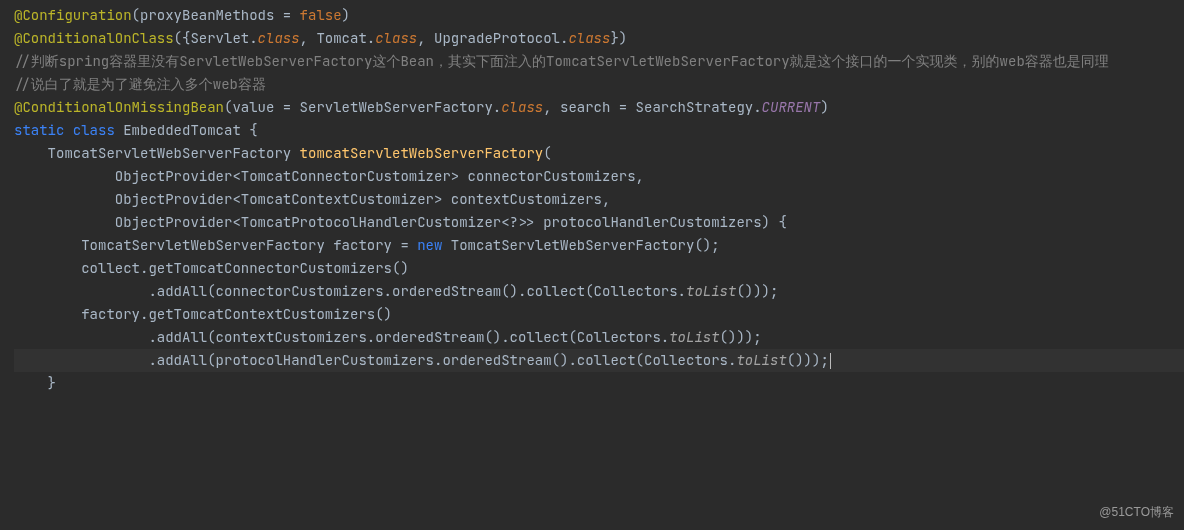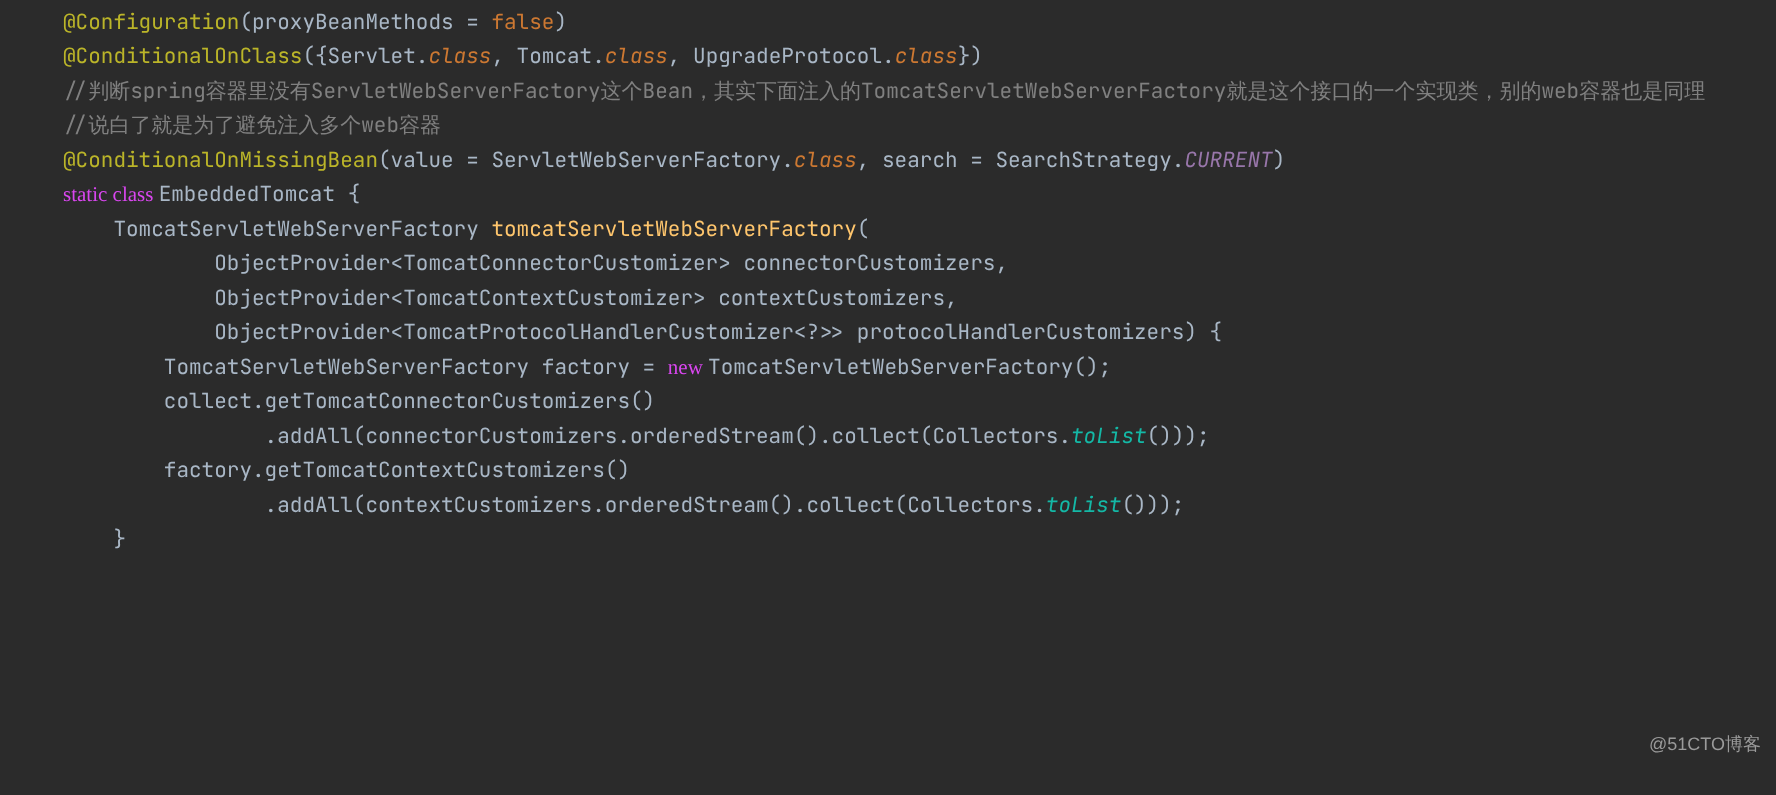"@Configuration(proxyBeanMethods = false)" .line { margin-left: 28px -> none }
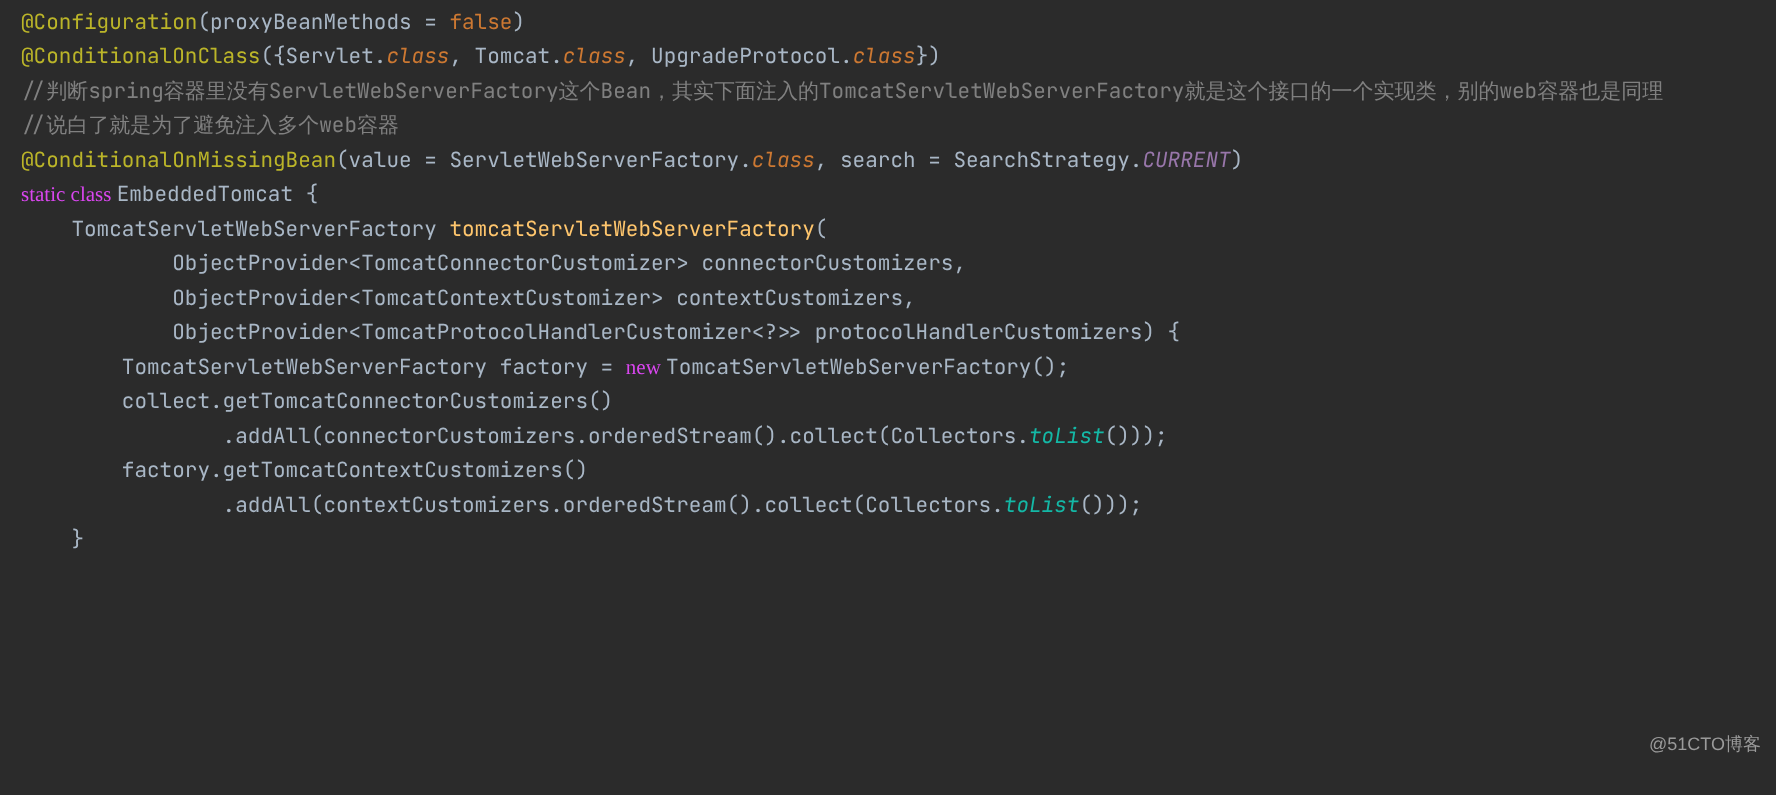"static" .keyword { color: #d946ef -> #3b82f6; font-family: Liberation Serif, serif -> none }
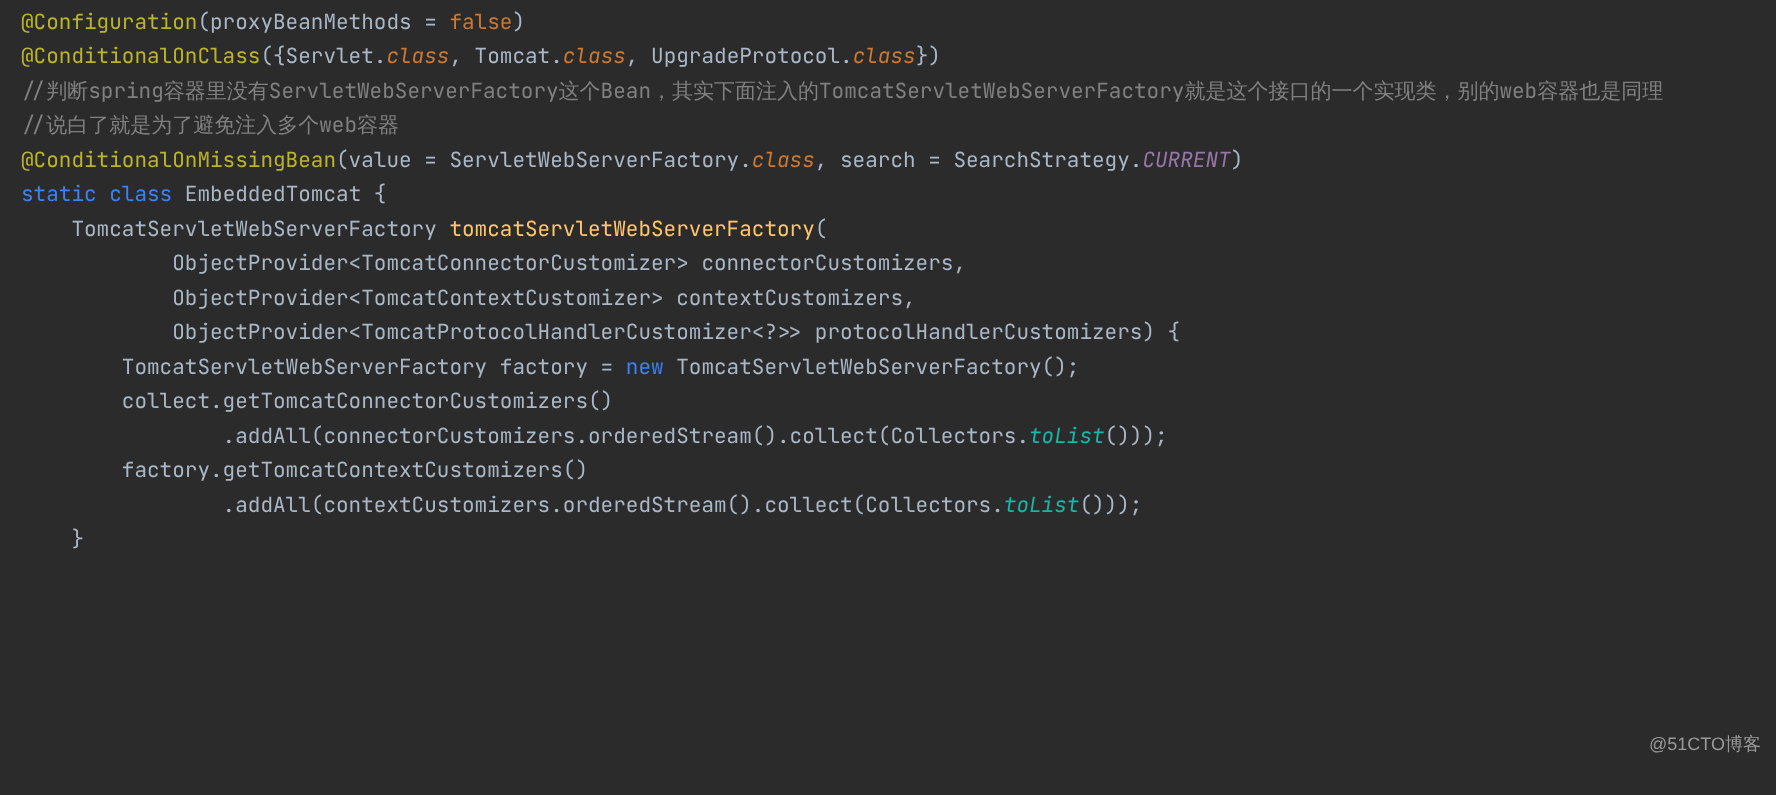"toList" .static-italic { color: #14b8a6 -> #a3a3a3 }
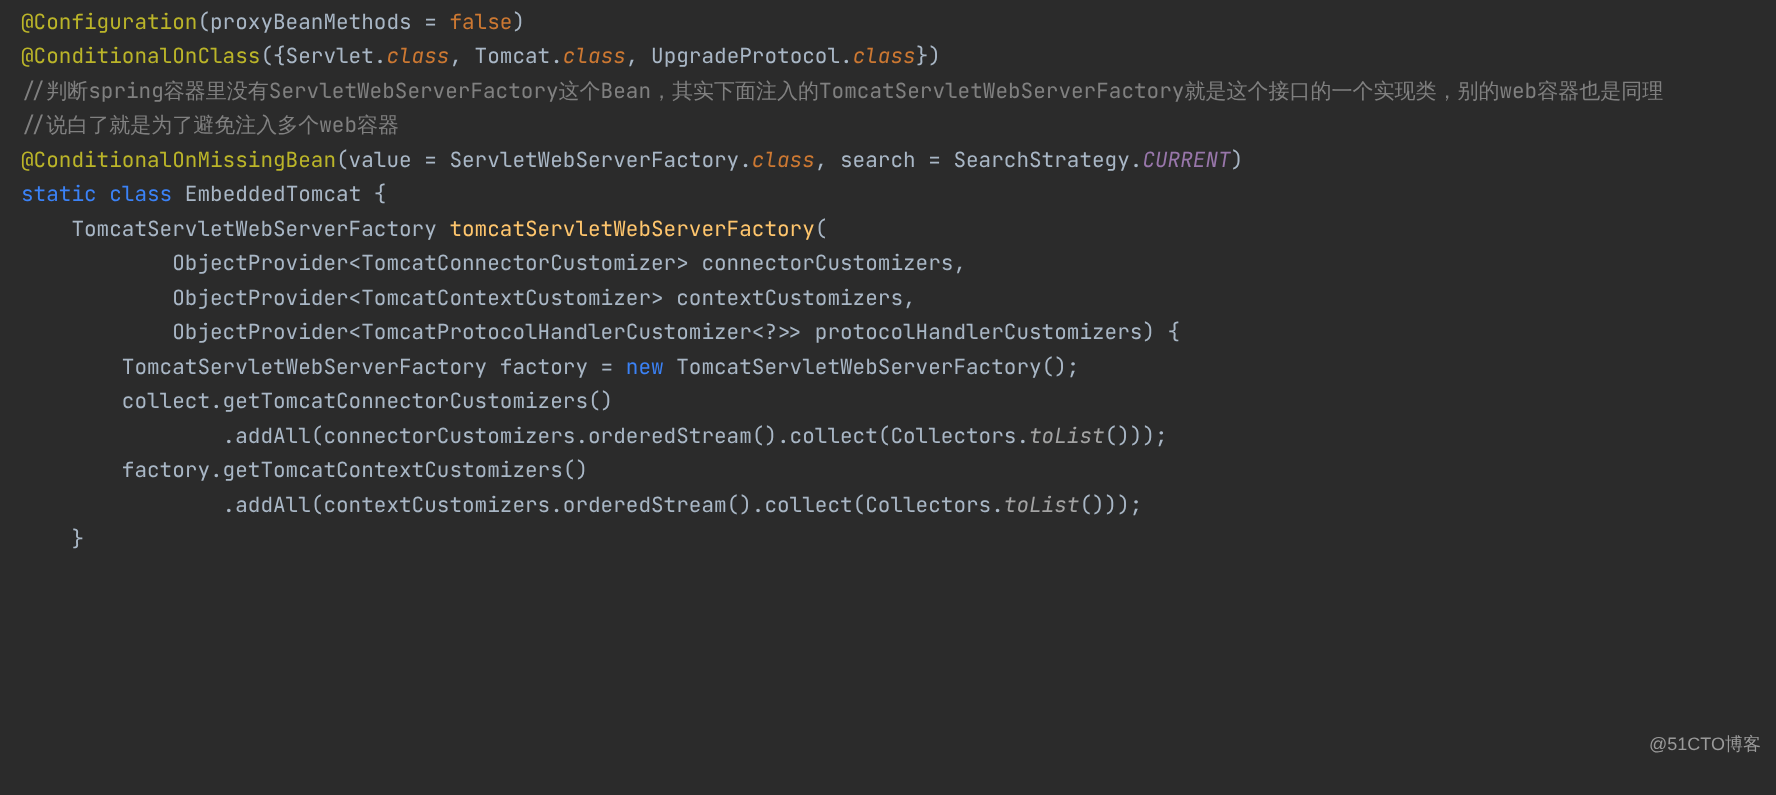".addAll(protocolHandlerCustomizers.order" div.line { html: none -> <div><span> .addAll(protocolHandlerCustomizers.orderedStream().collect(Collectors.</span><span>toList</span><span>()));</span><span></span></div> }
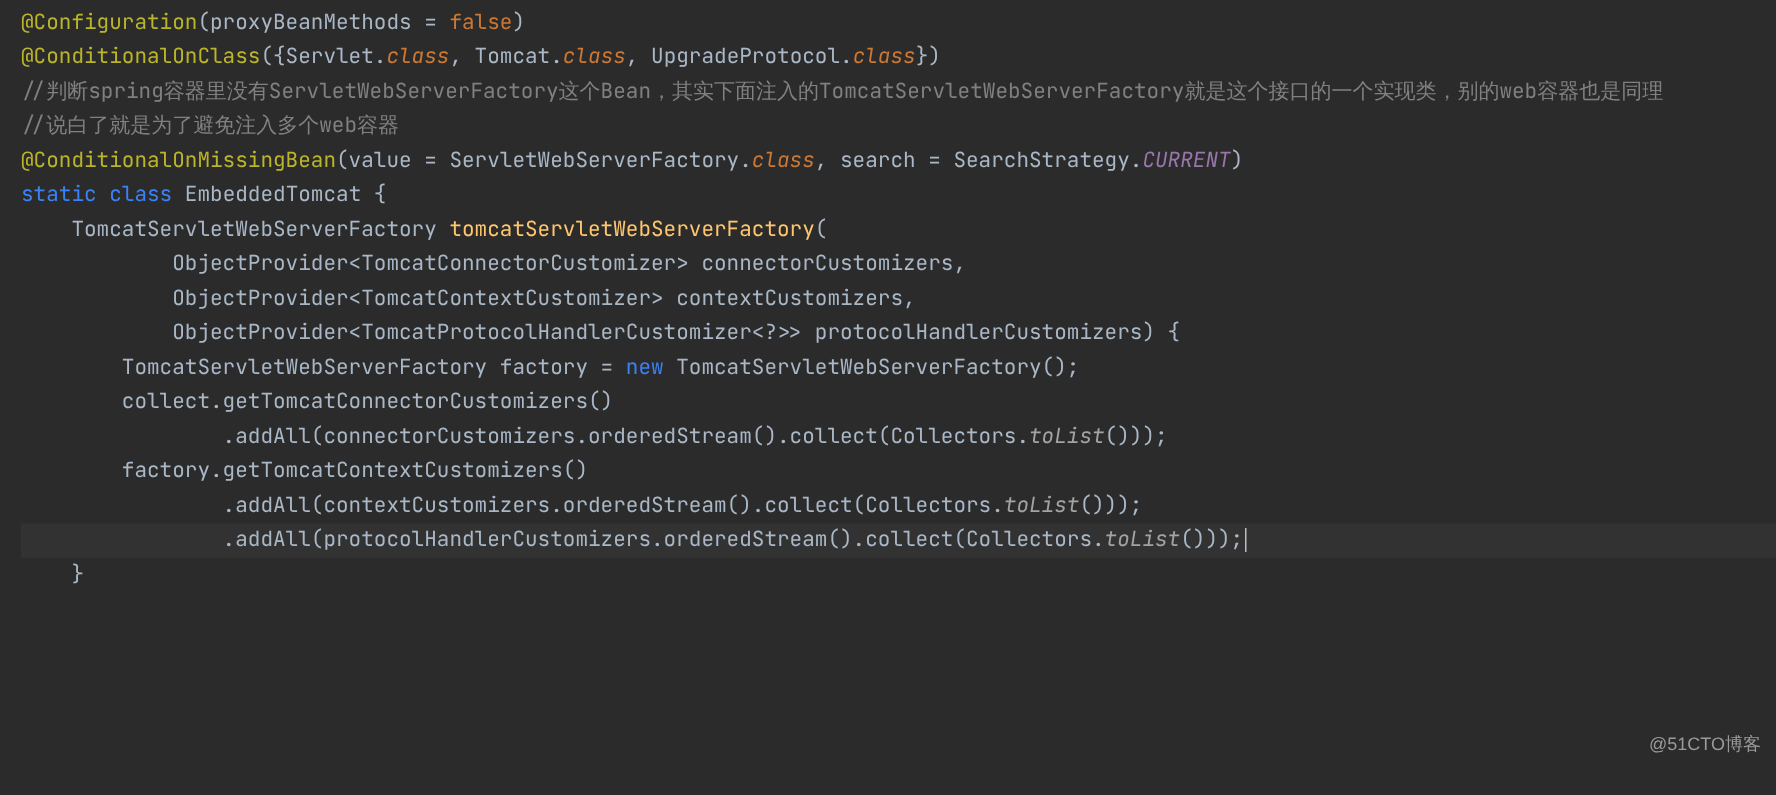"@51CTO博客" .watermark { bottom: 22px -> 6px }
